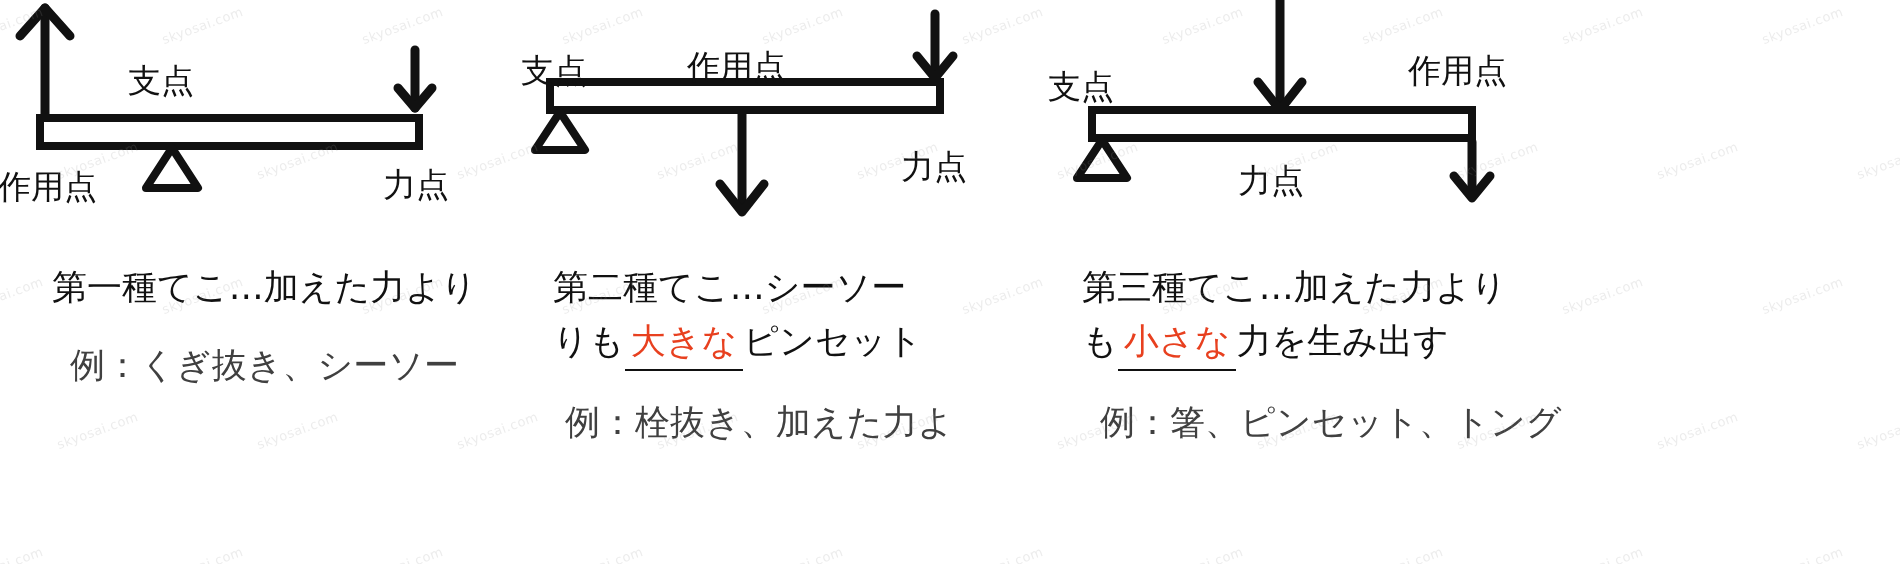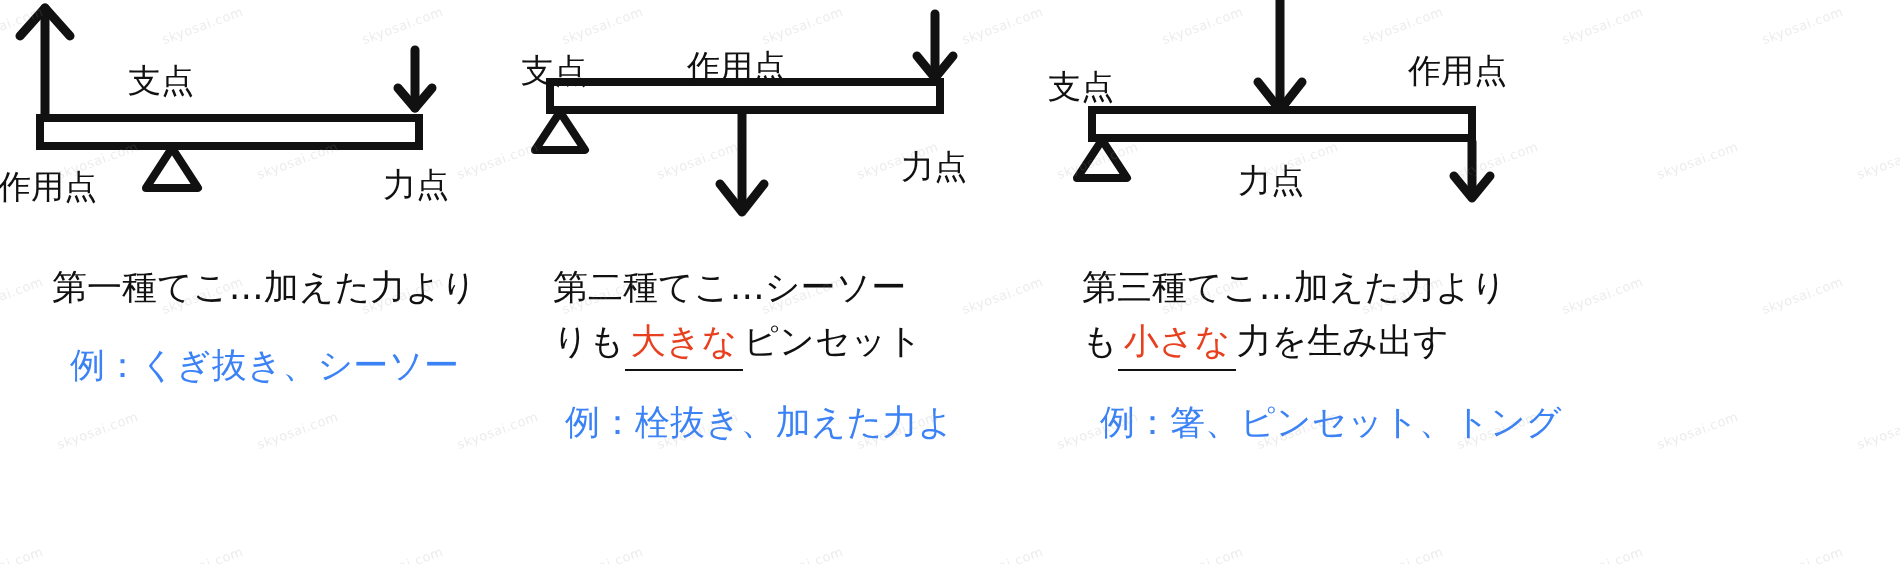"例：くぎ抜き、シーソー" .cap-example { color: #3b82f6 -> #404040 }
